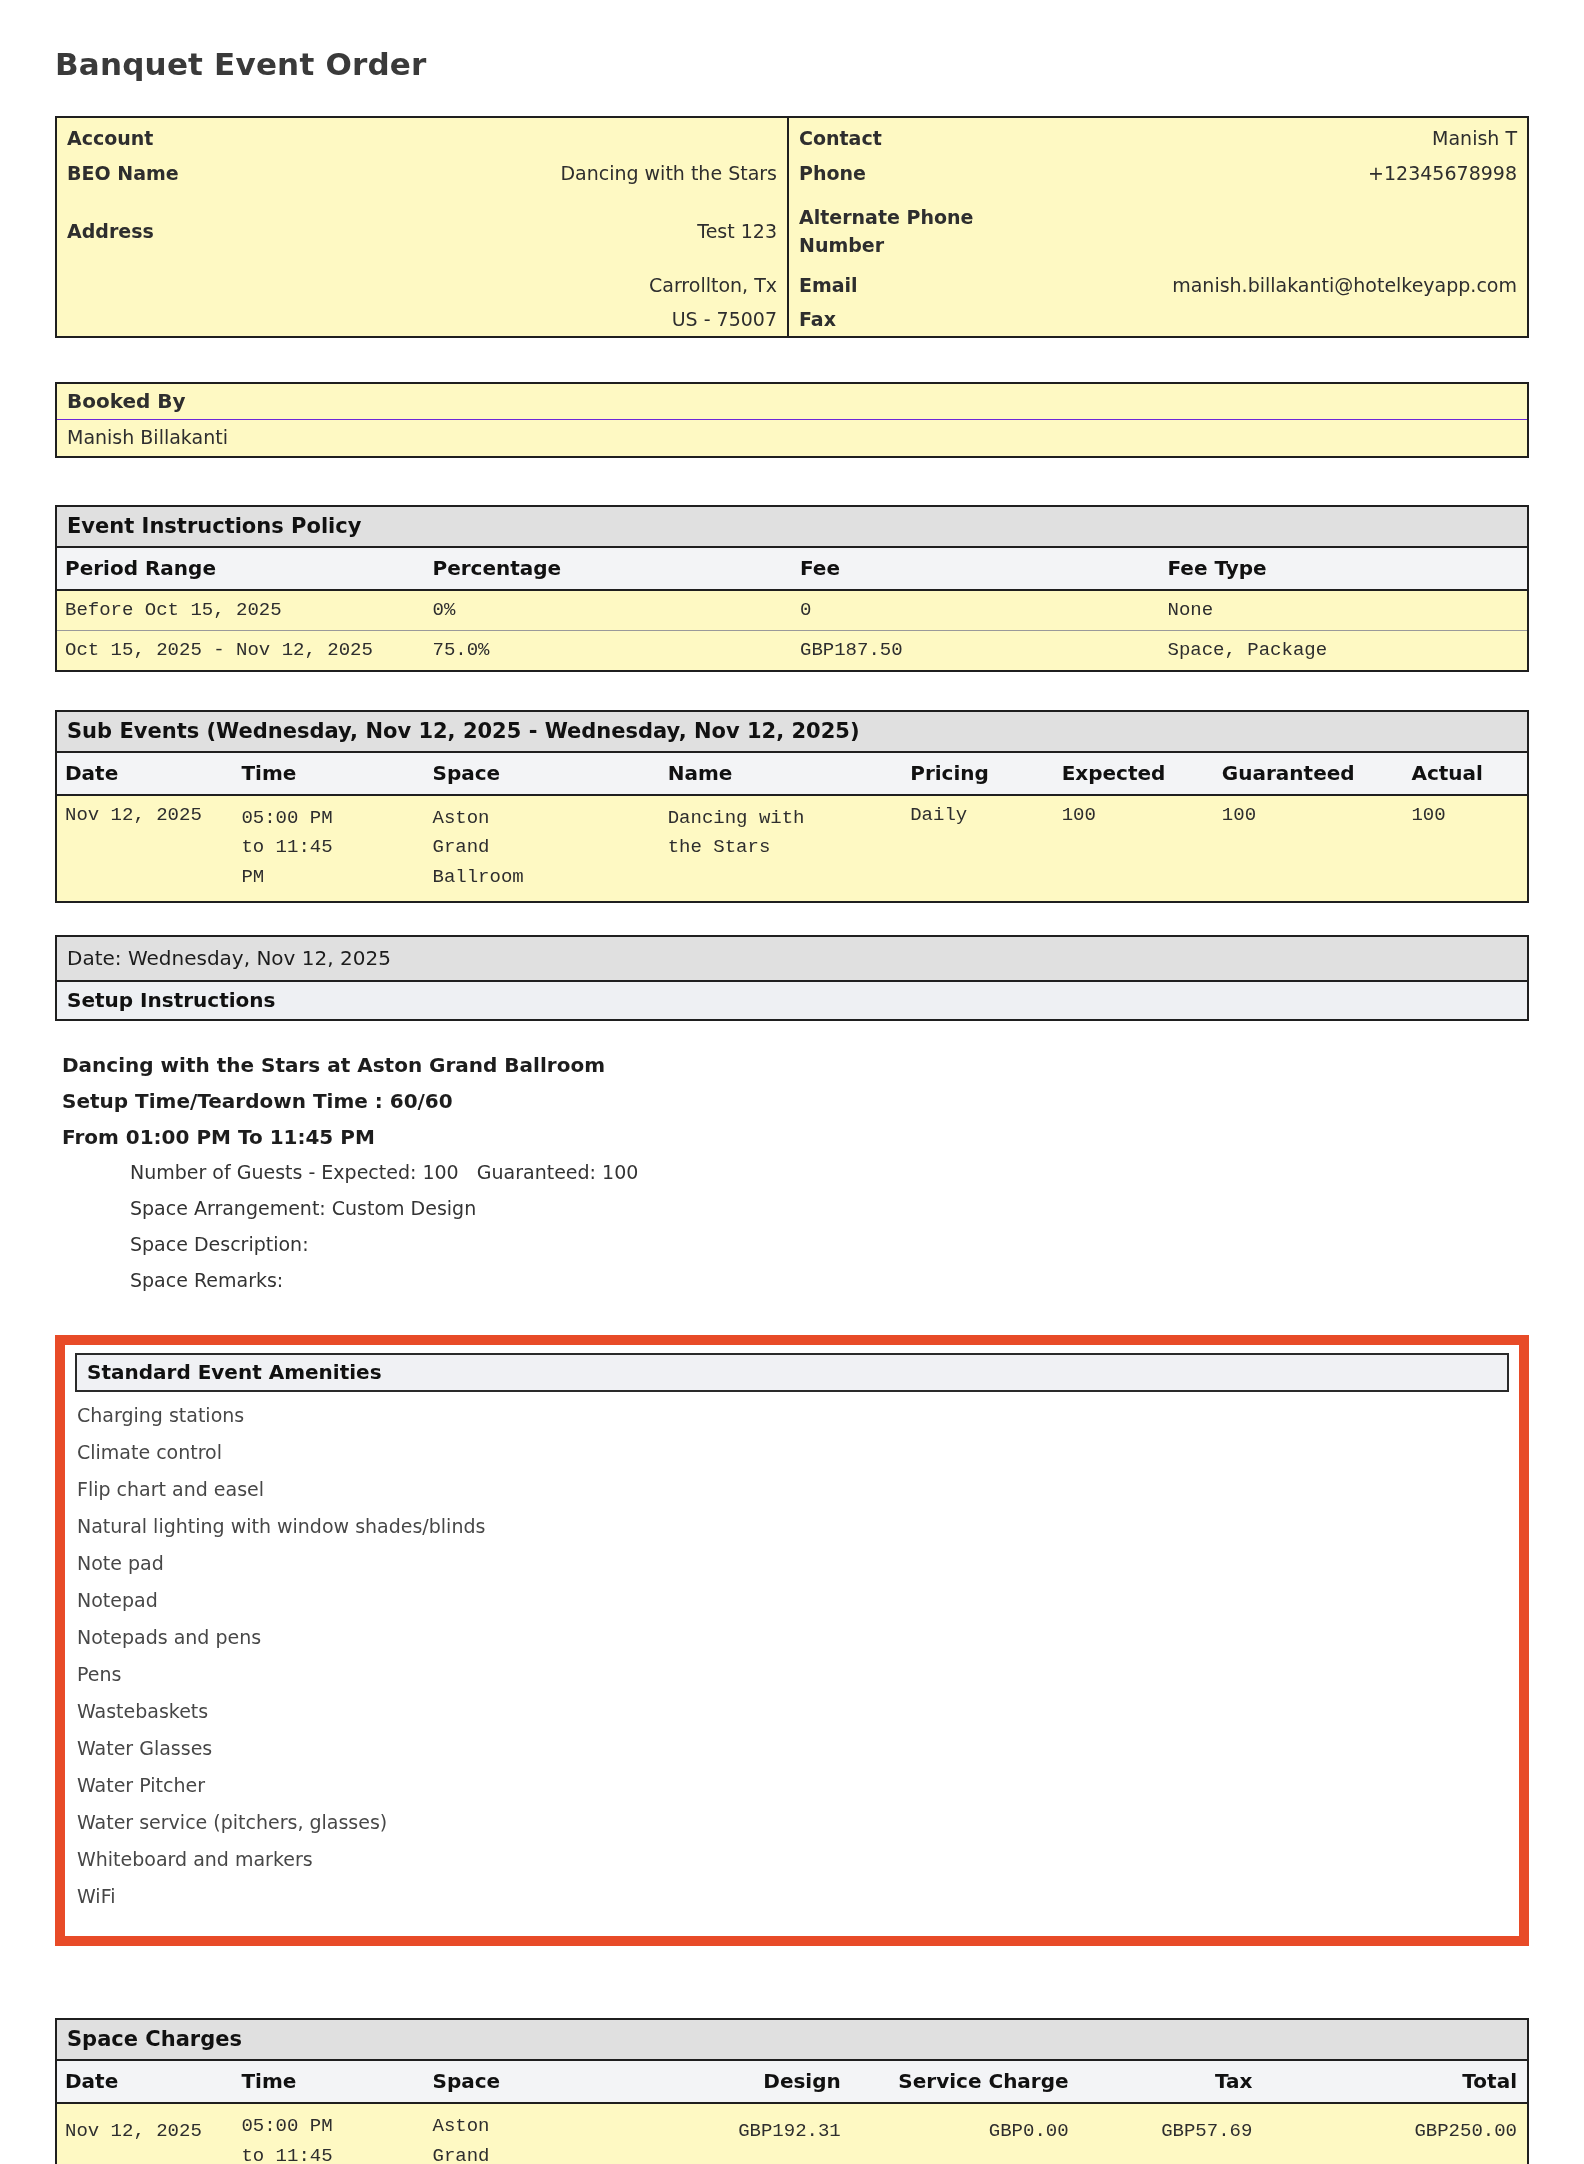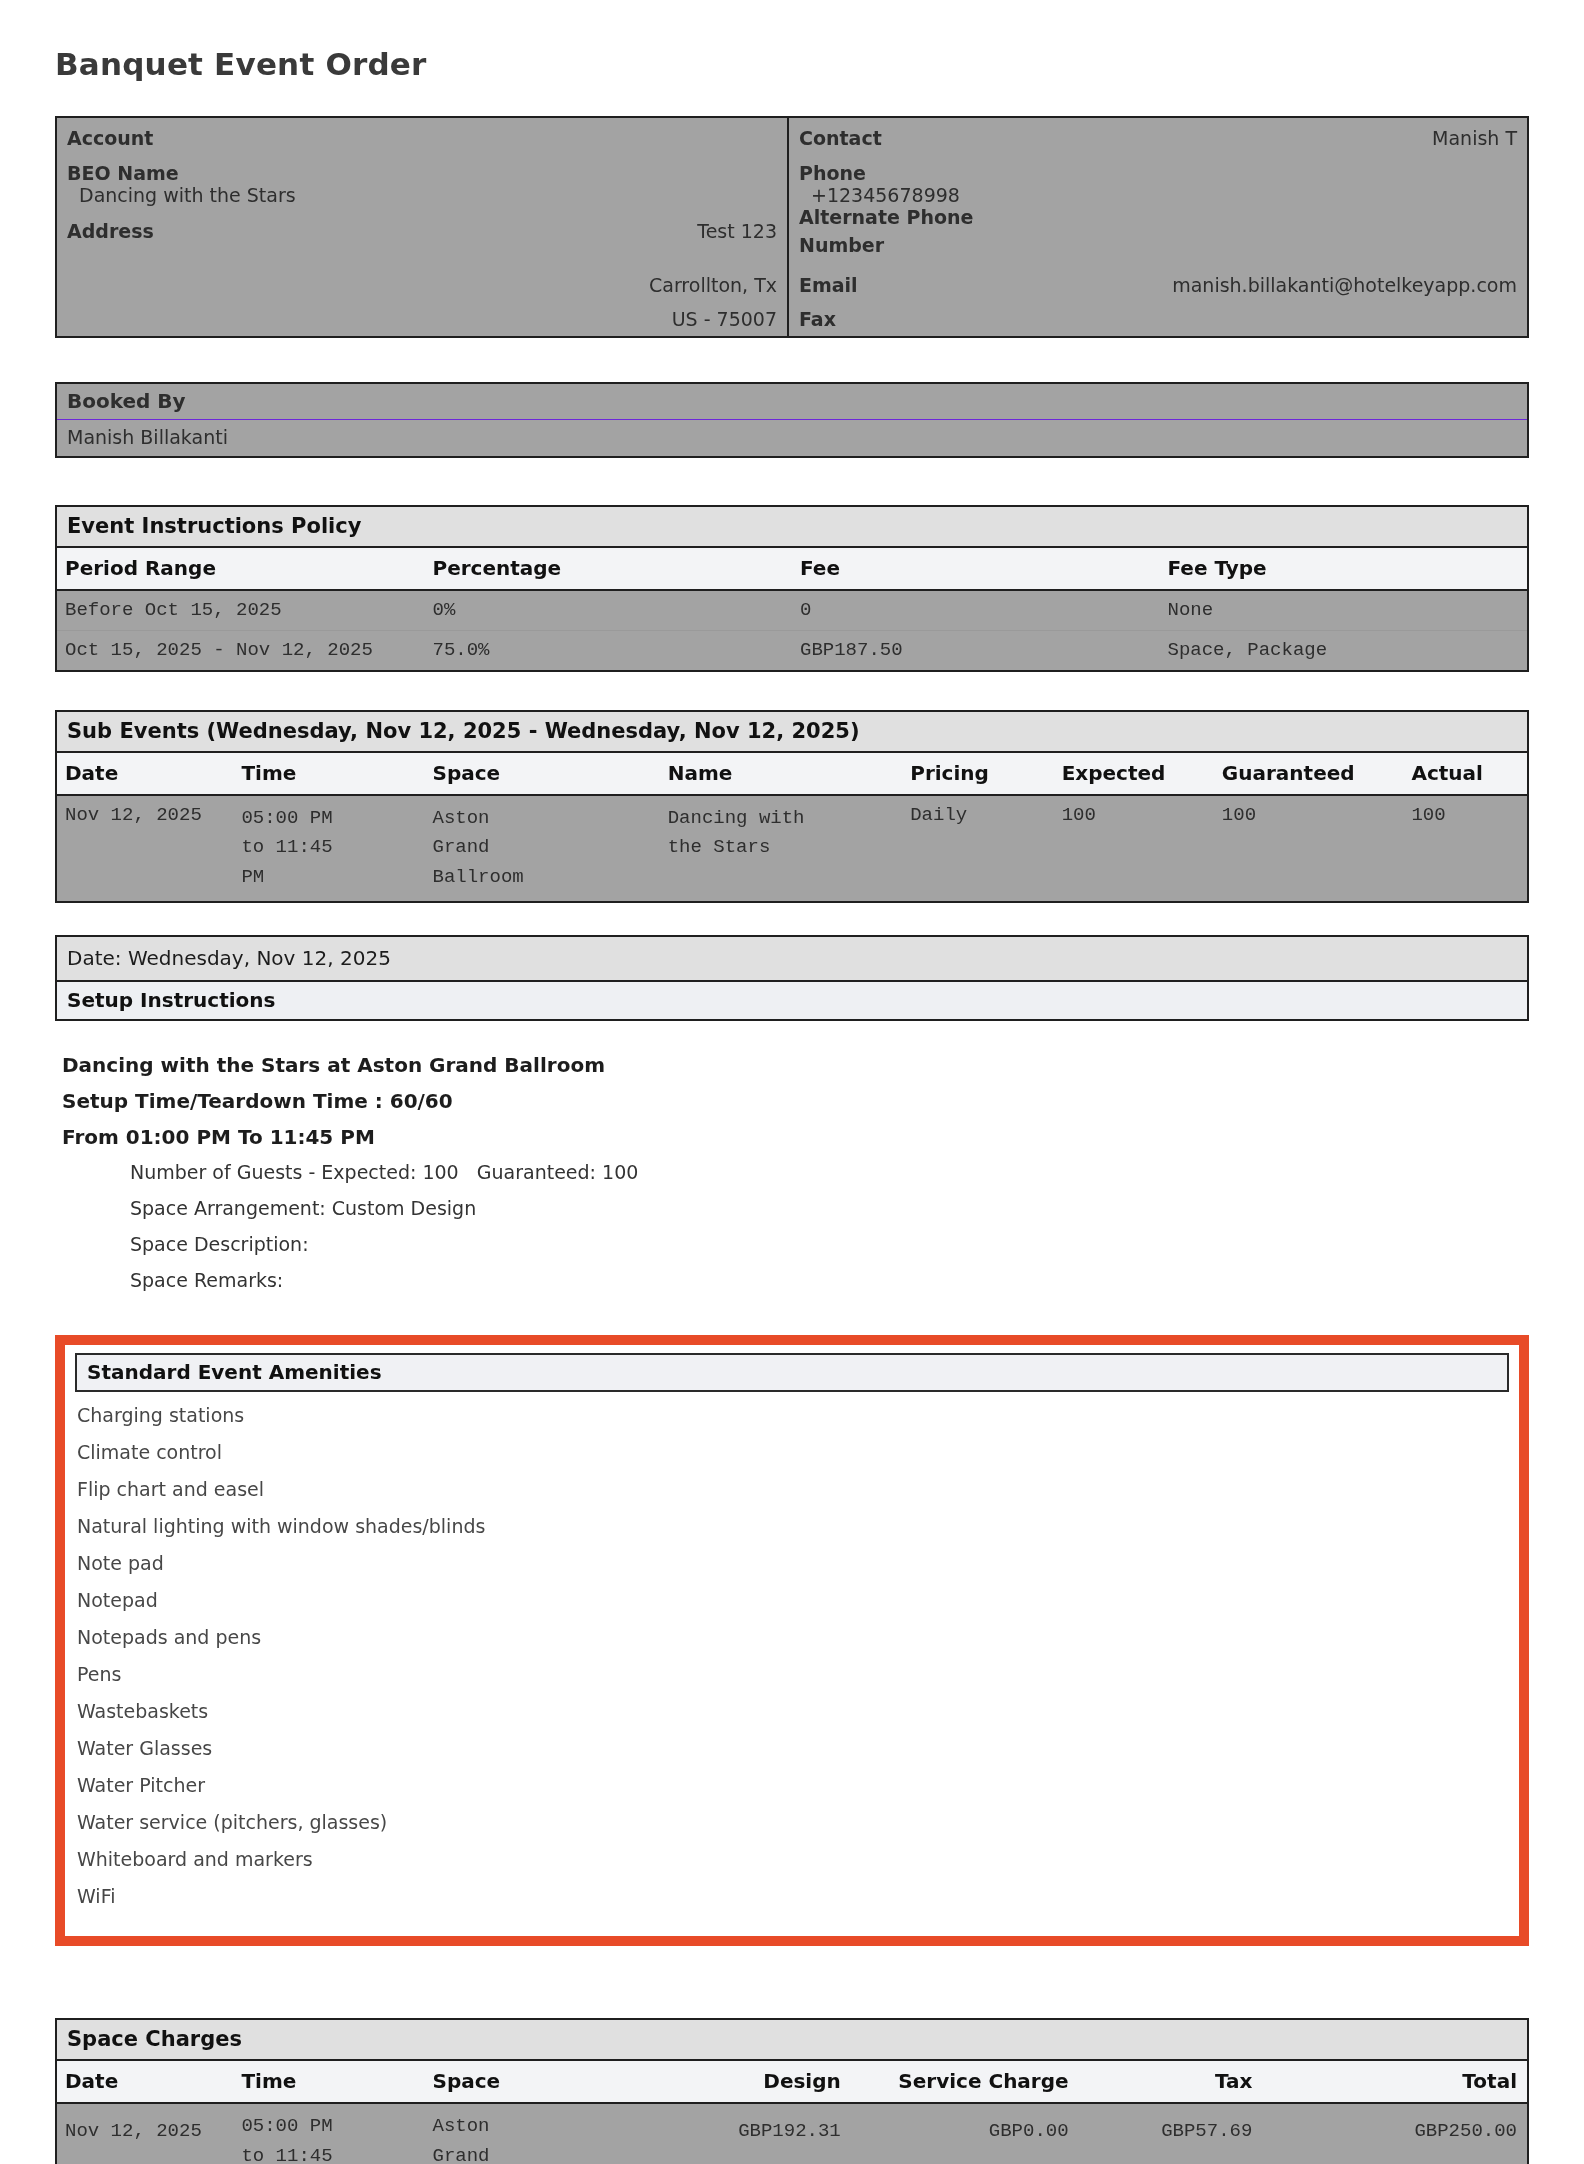"Account" .box { background: #a3a3a3 -> #fef9c3 }
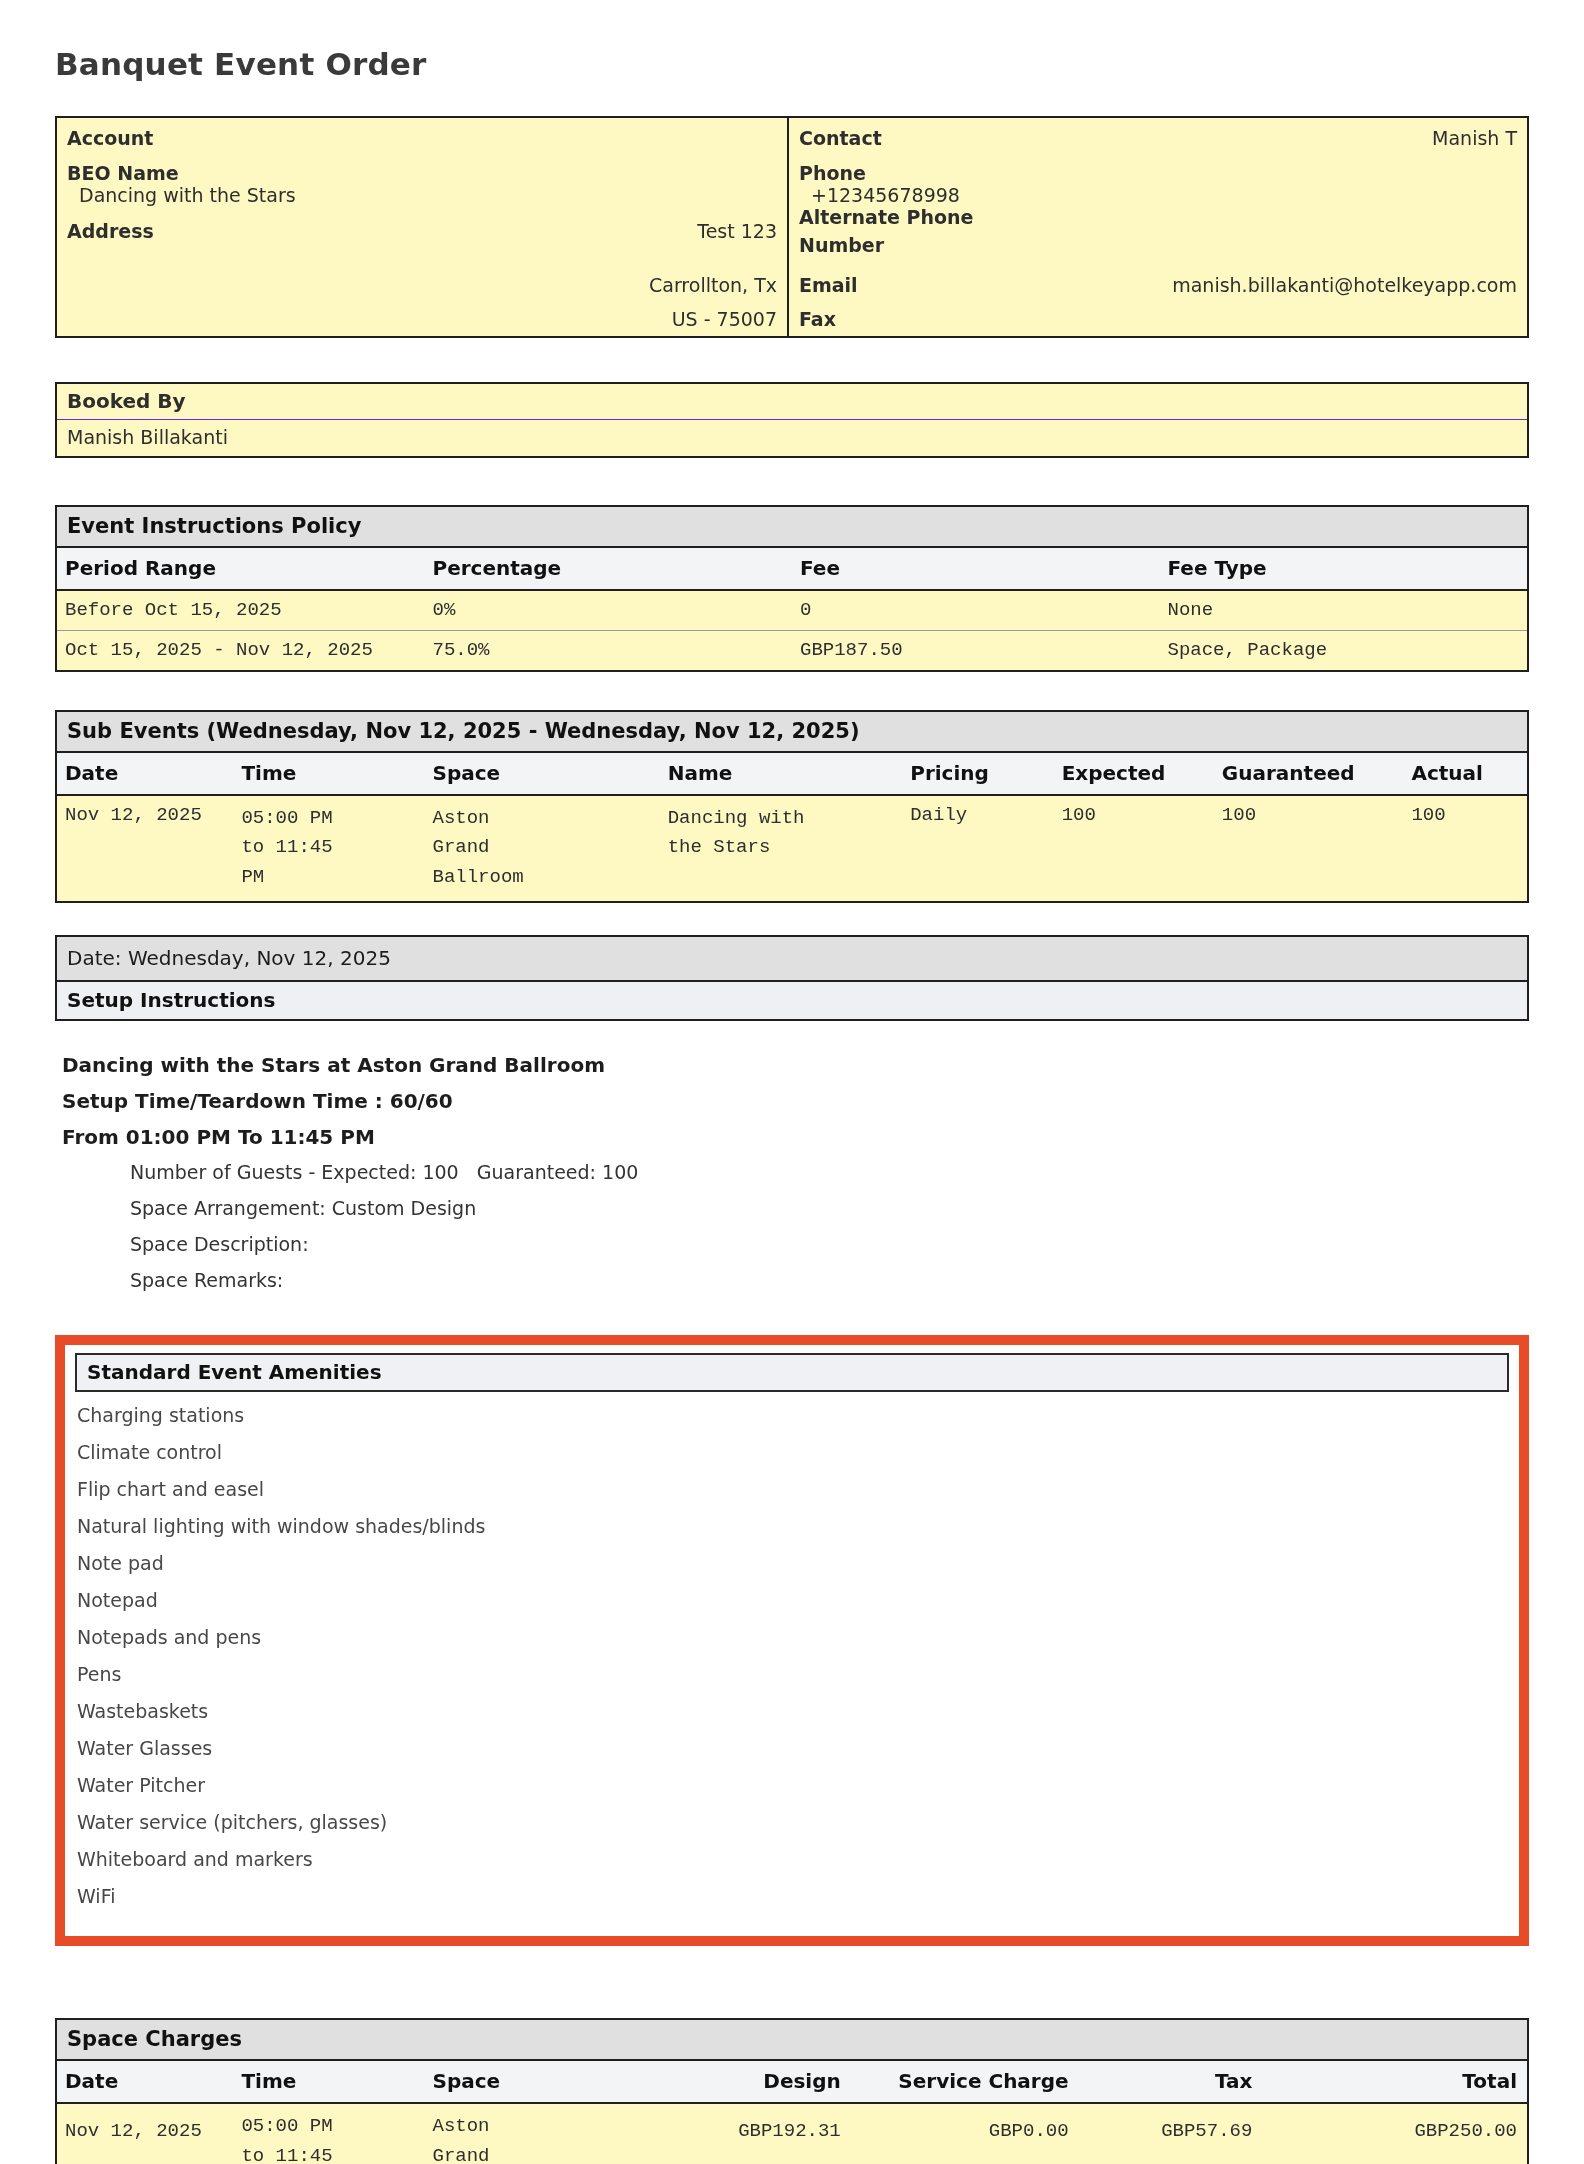"BEO Name" .r2 { flex-direction: column -> none }
